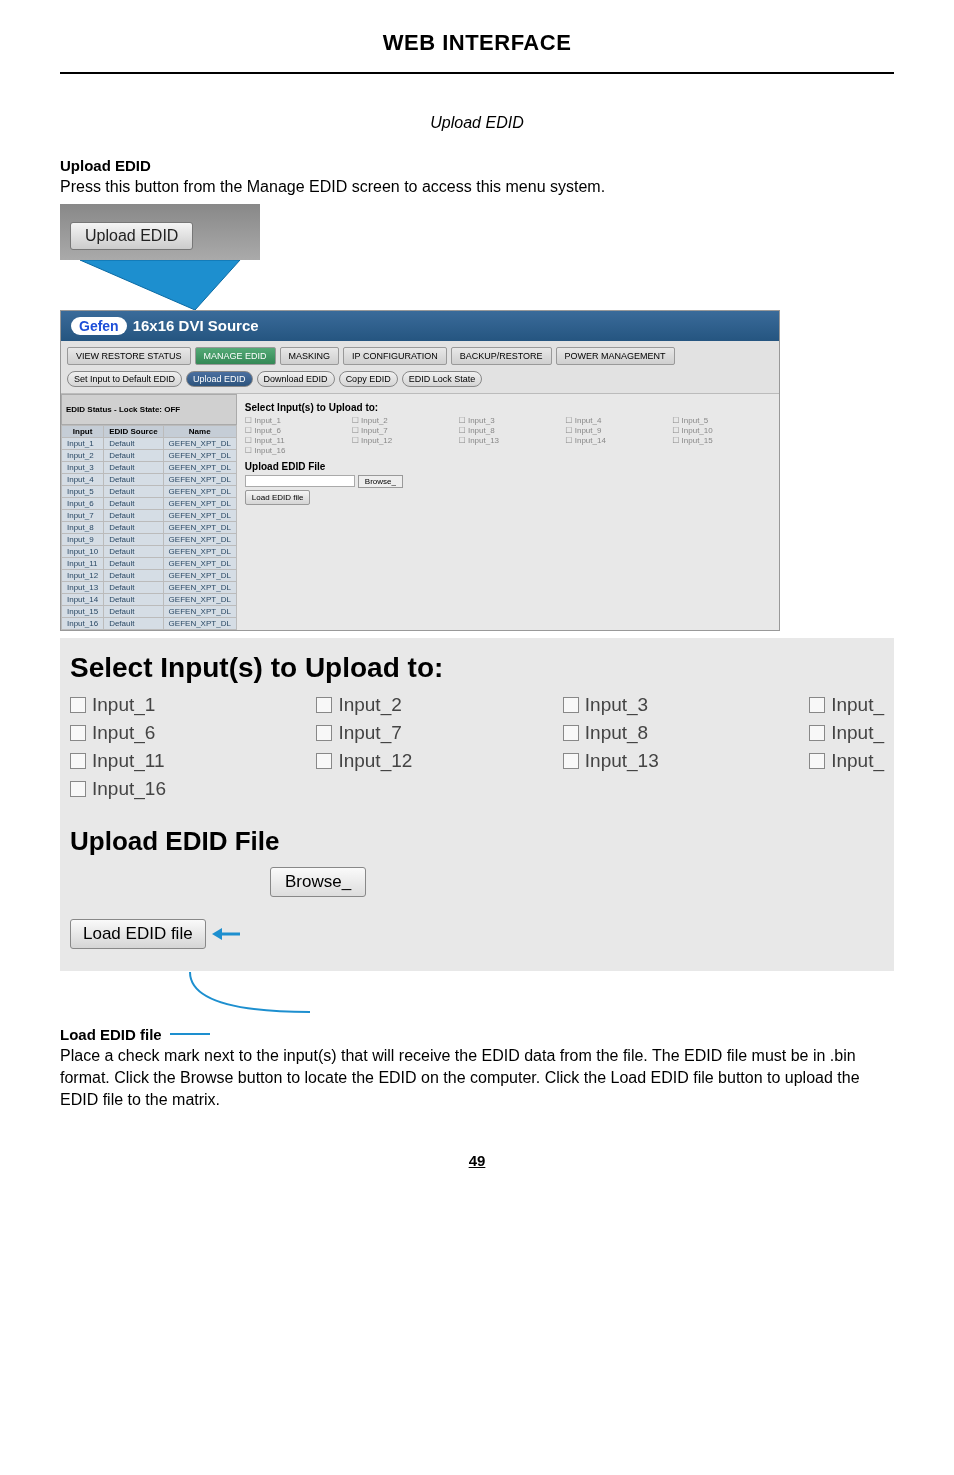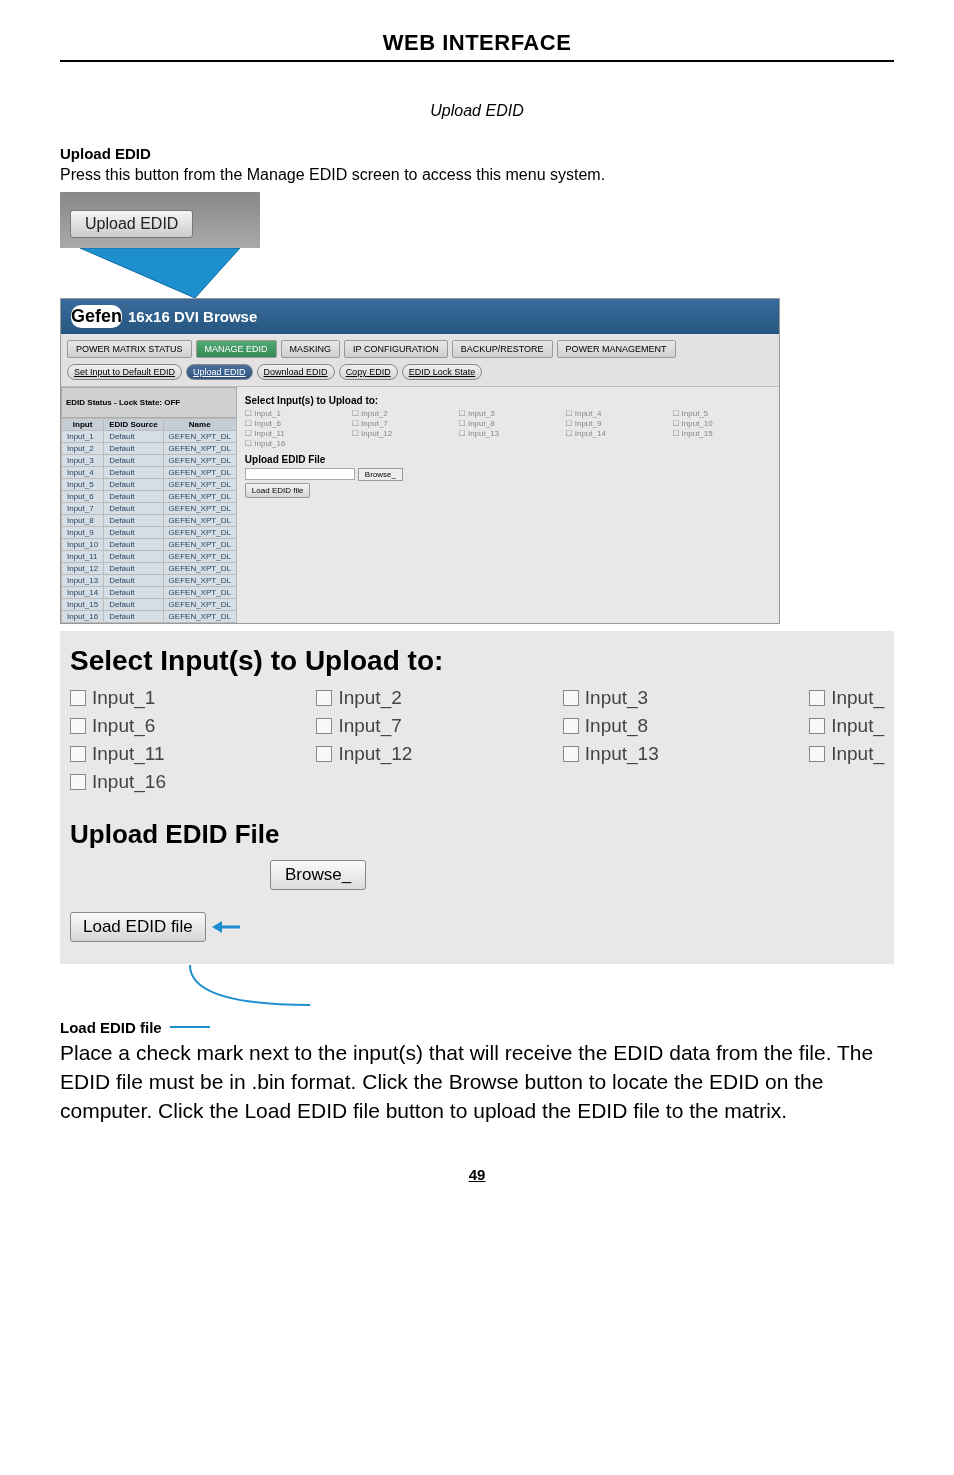"WEB INTERFACE" .title { margin-bottom: 4px -> 16px }
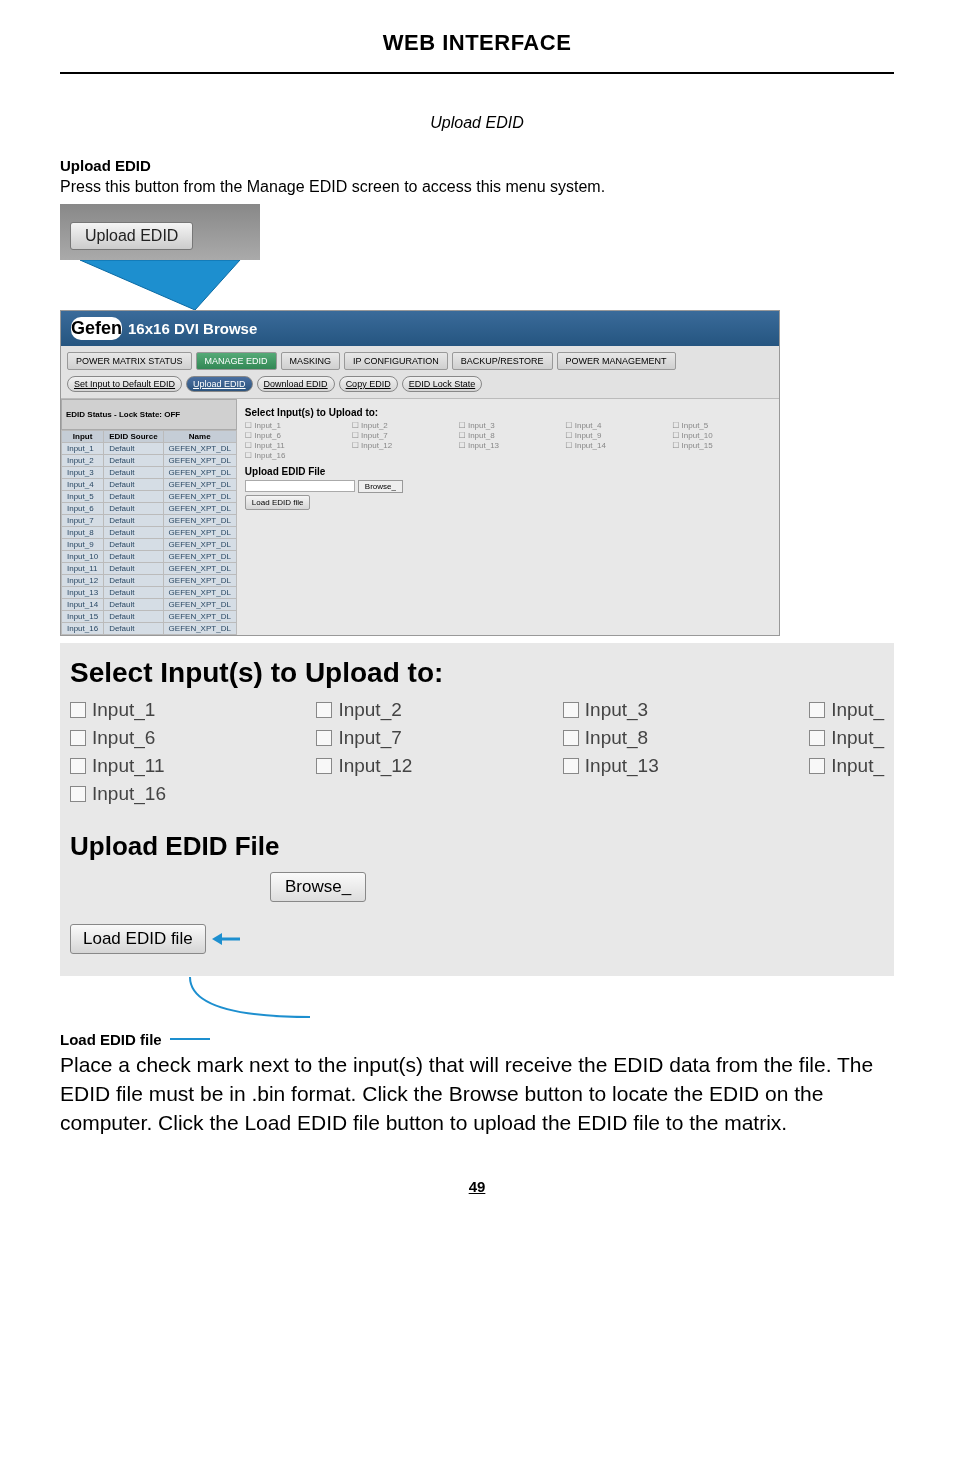"Gefen" .gefen-badge { color: #000000 -> #1d4ed8; font-size: 18px -> 14px; padding: 1px 0 -> 1px 8px }
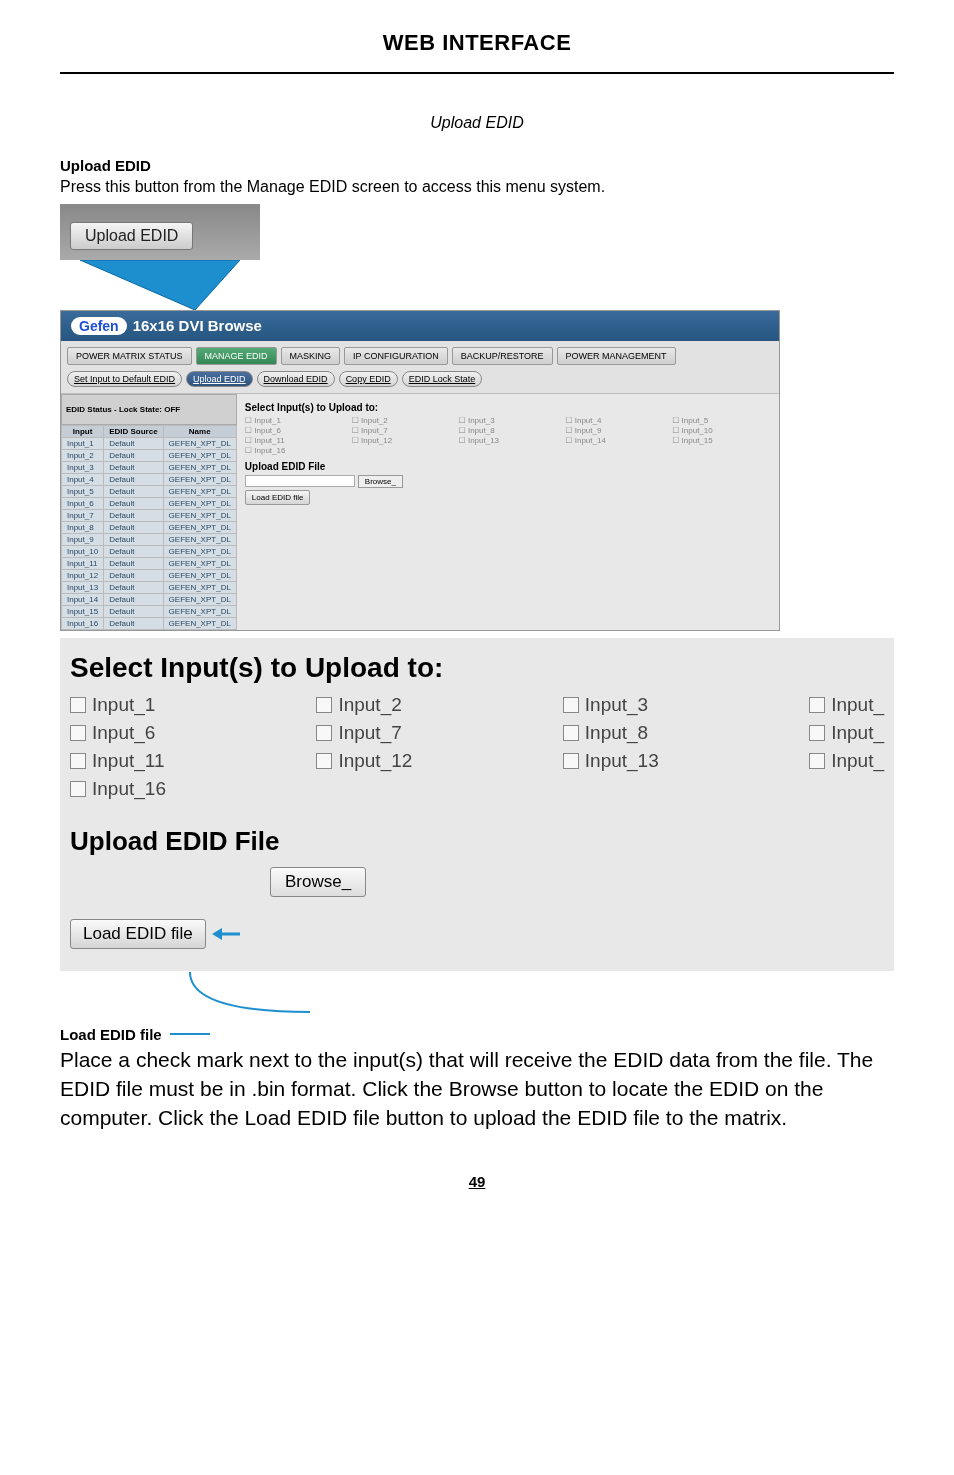"16x16 DVI Browse" span { text: Browse -> Source }
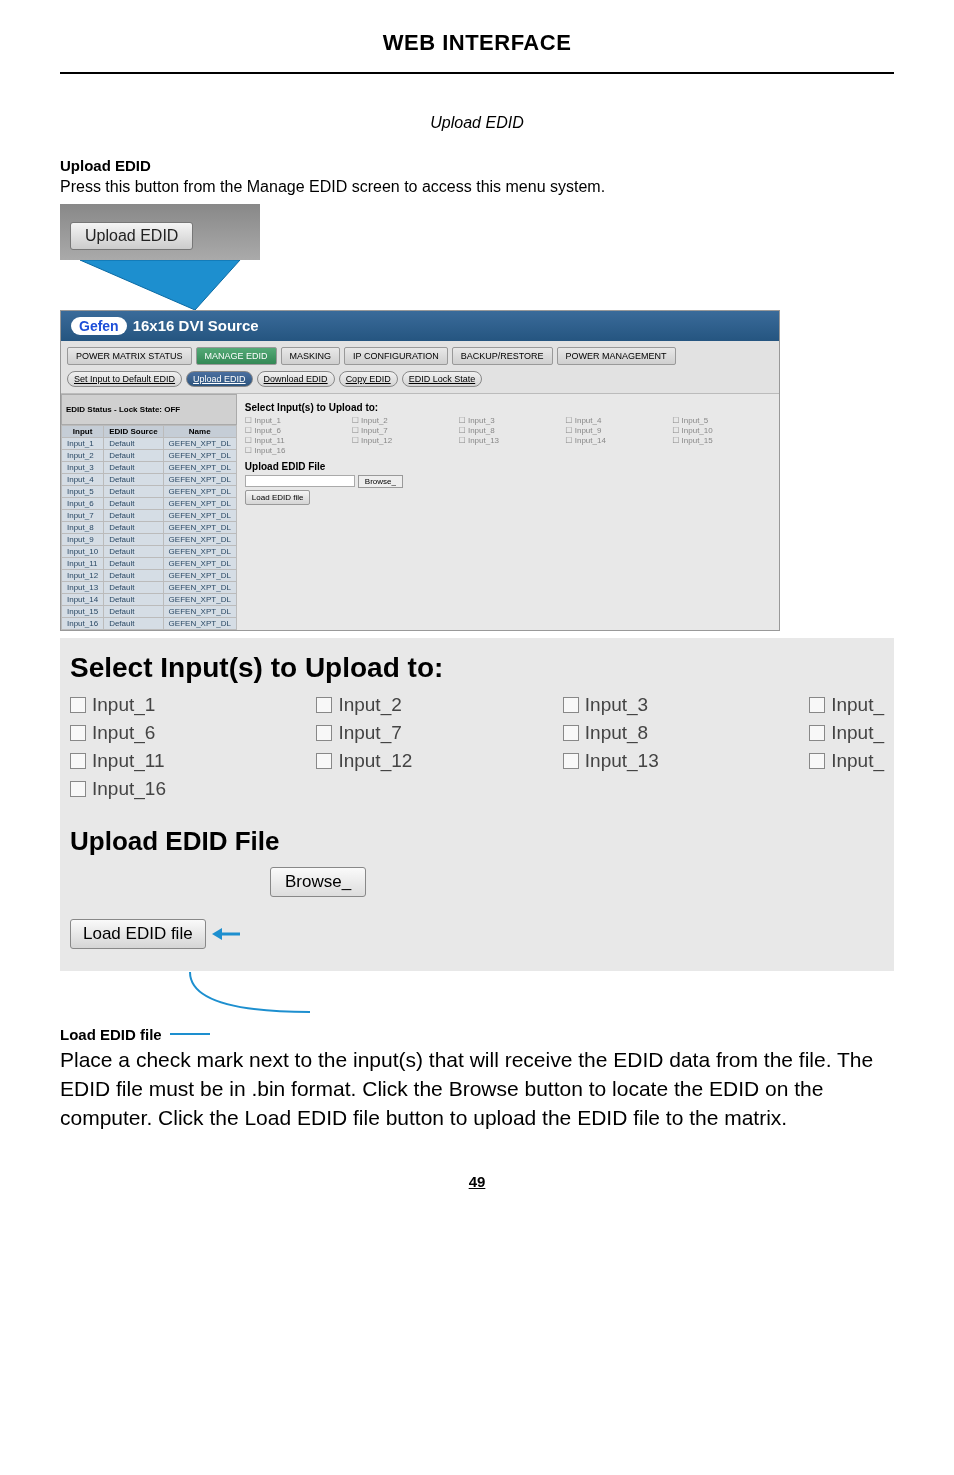"POWER MATRIX STATUS" span.tab { text: POWER MATRIX -> VIEW RESTORE }
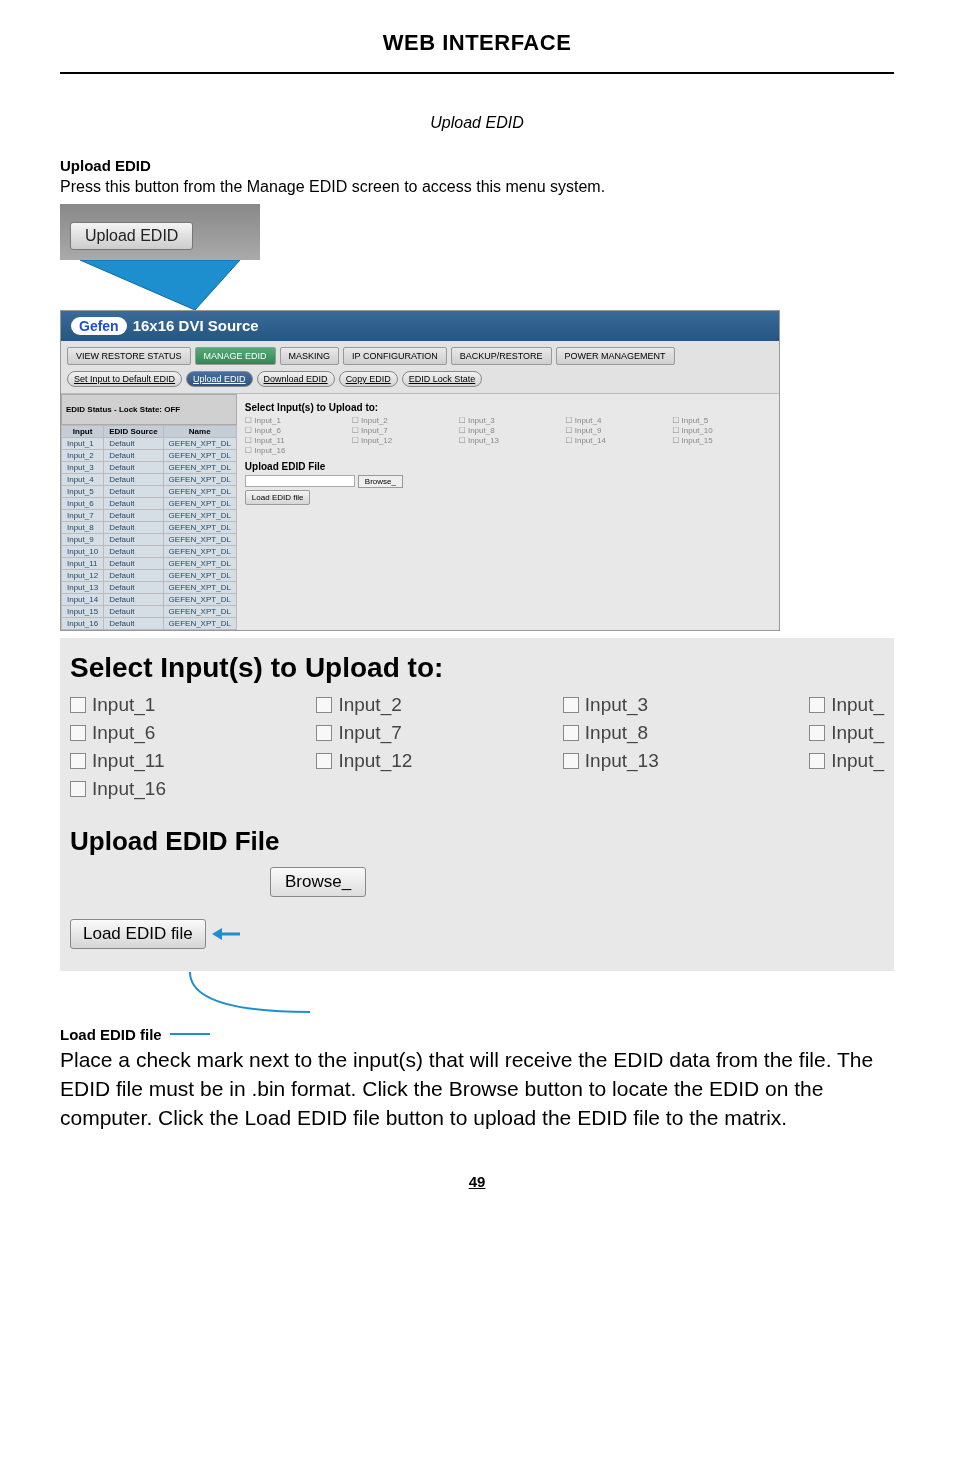"Set Input to Default EDID" .subtab { text-decoration: underline -> none }
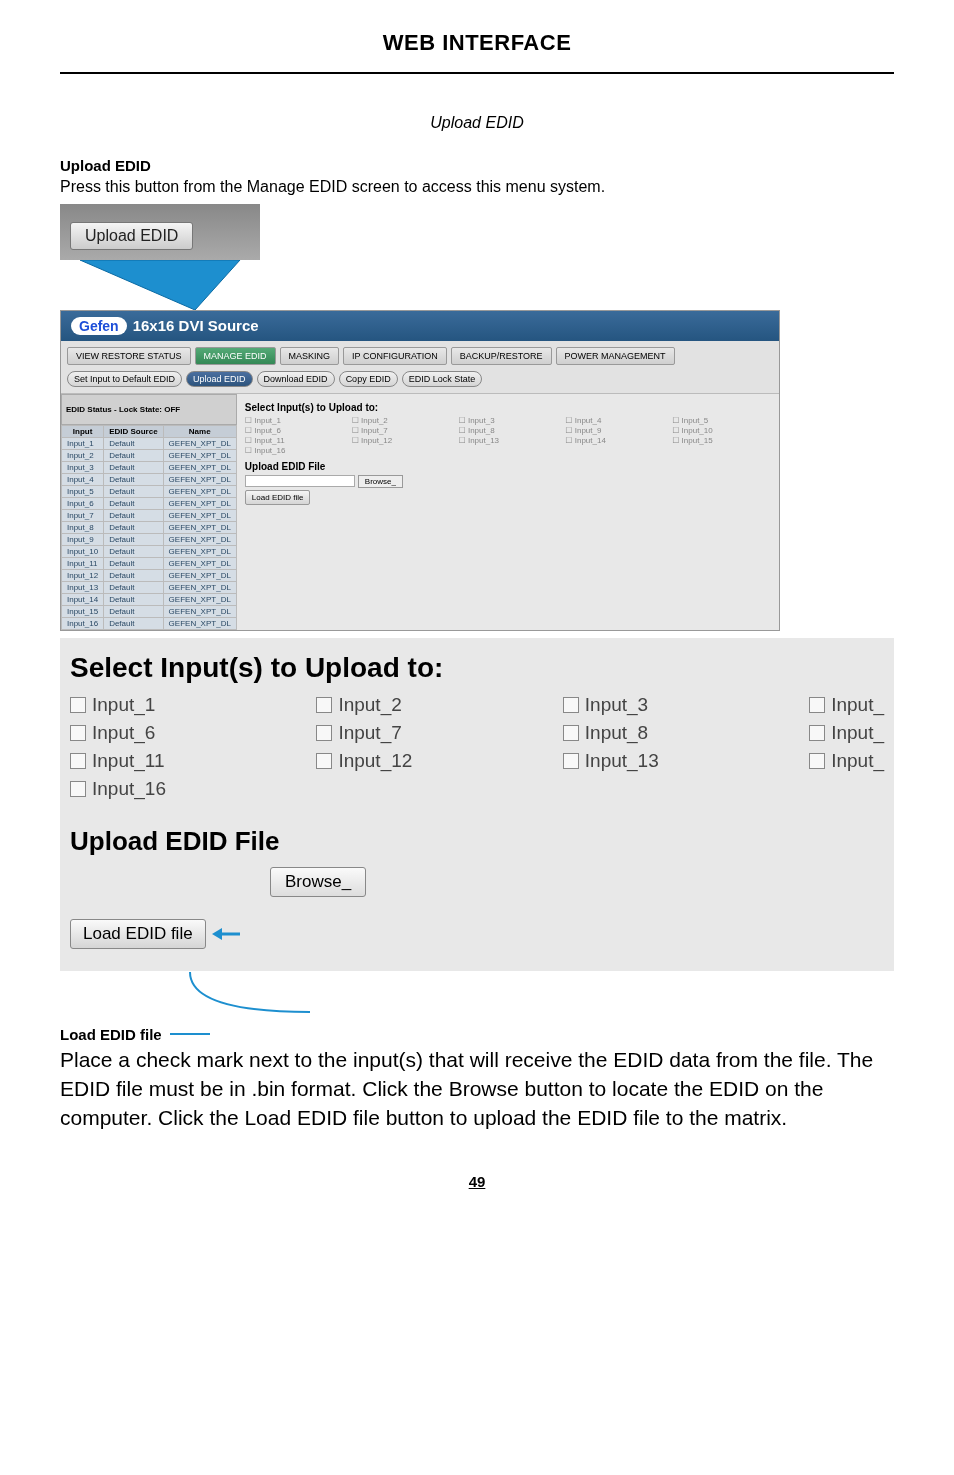"Place a check mark next" .footer-text { font-size: 21px -> 16px }
